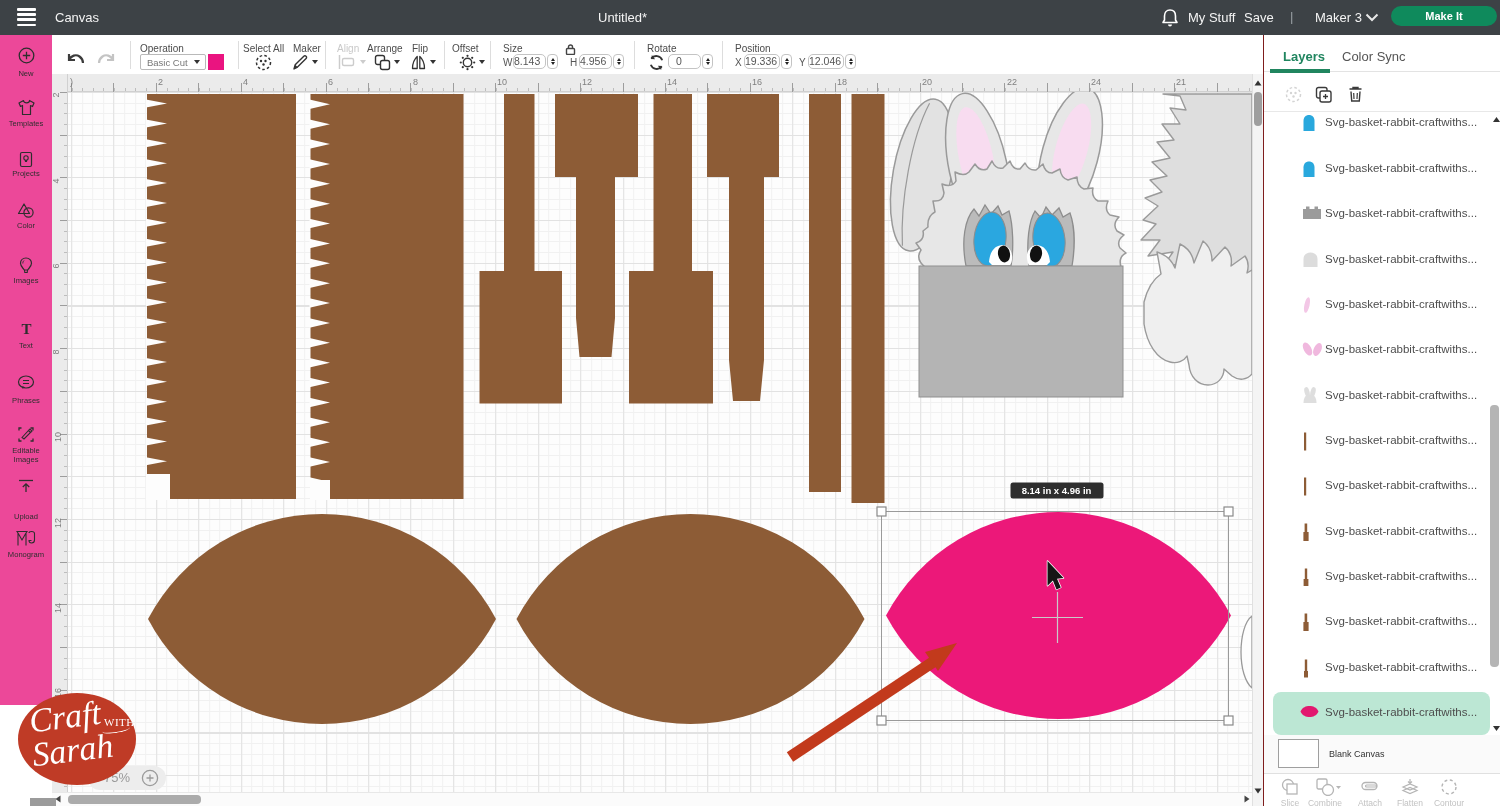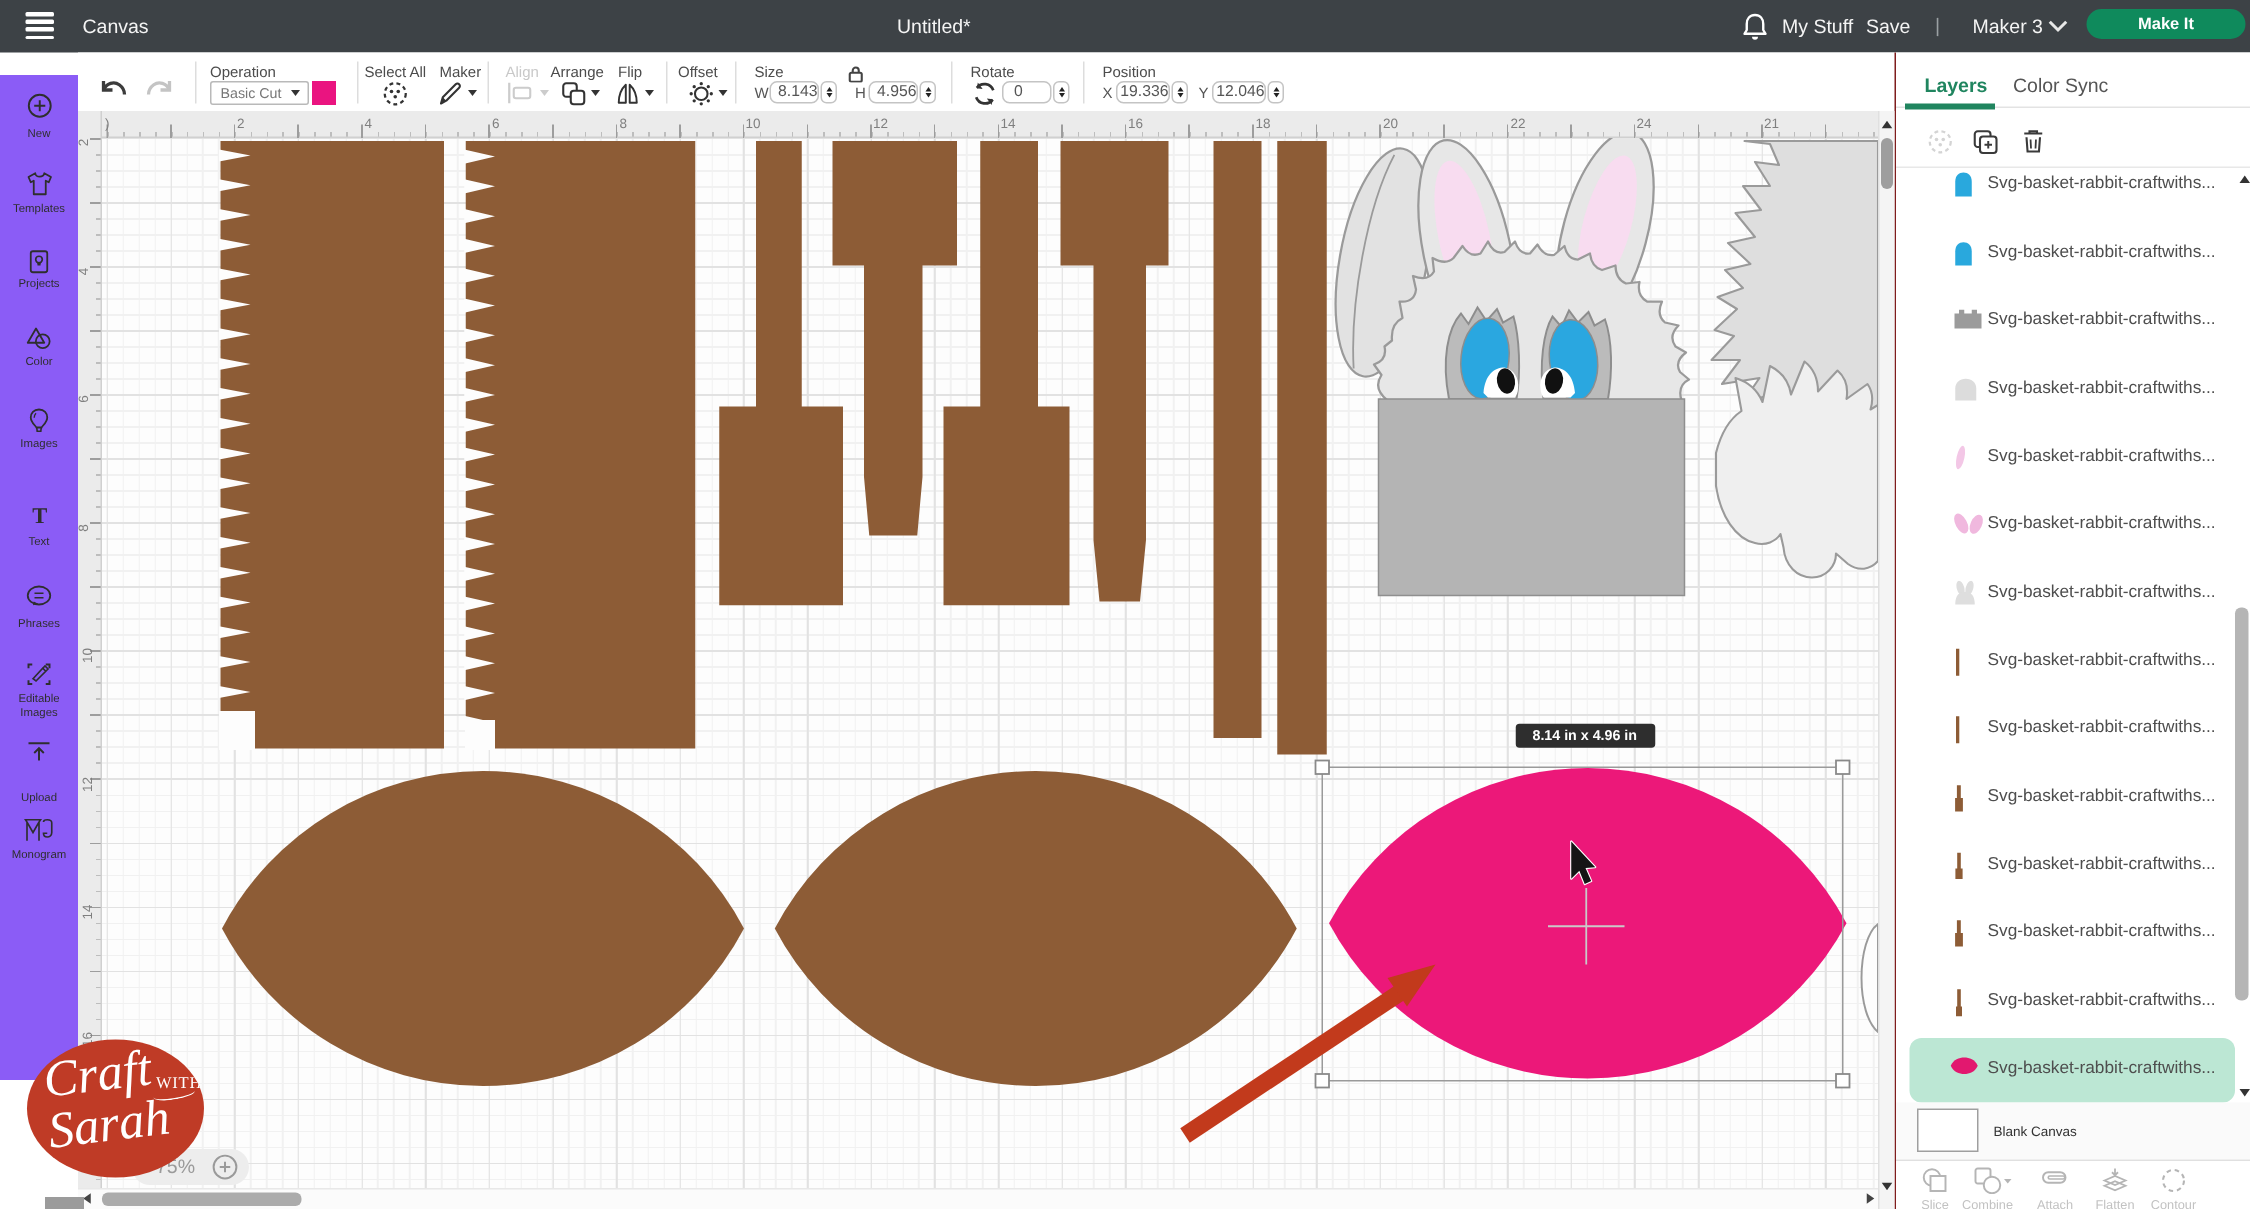"8.143" .inp { text-align: right -> left }
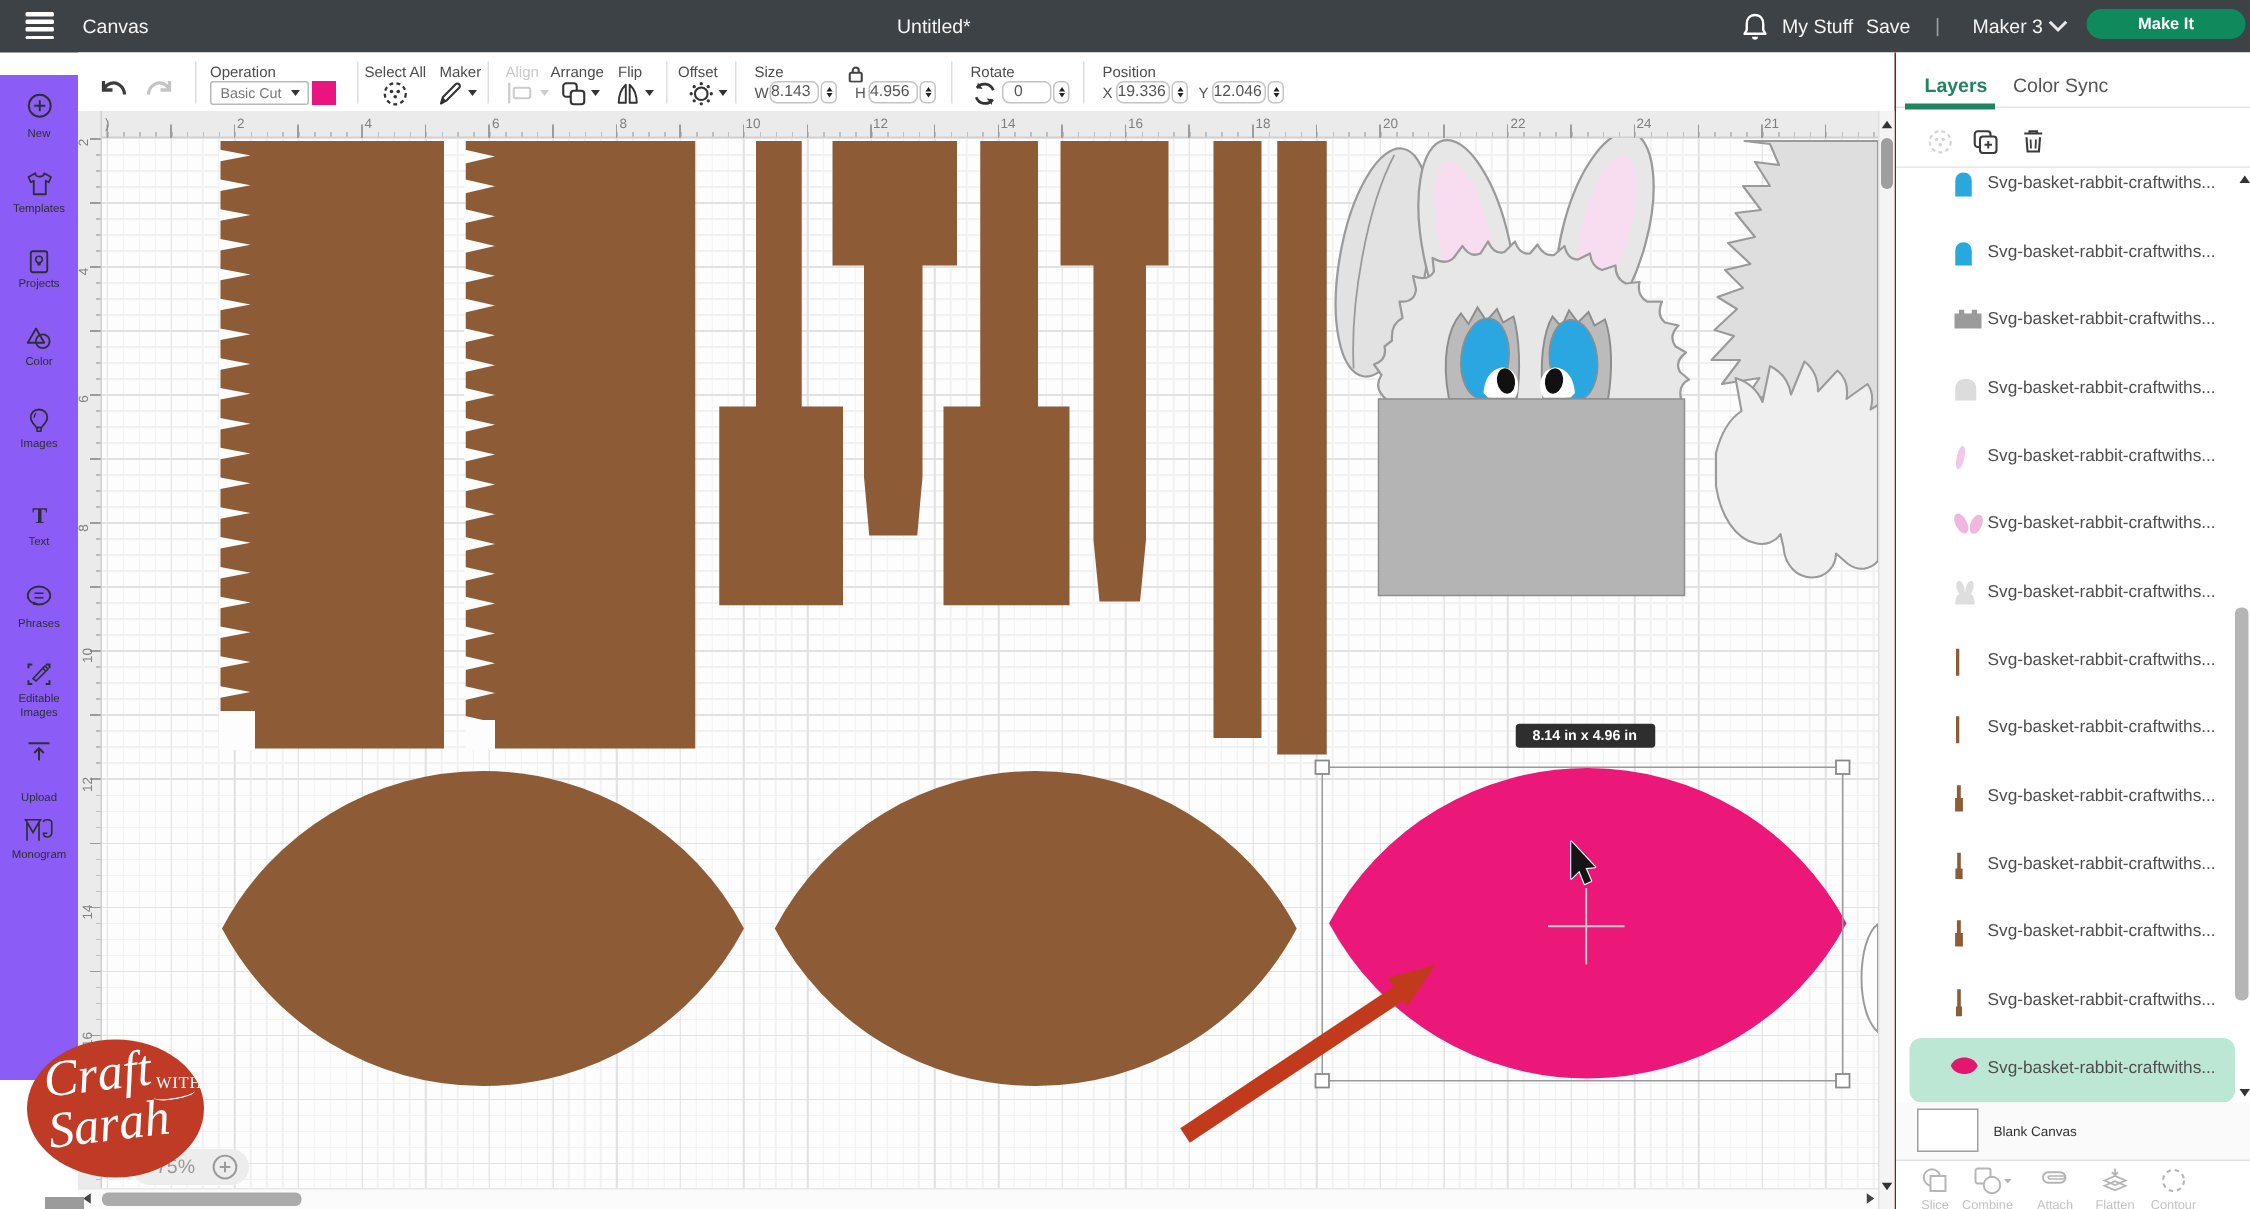"New" #sidebar { background: #8b5cf6 -> #ec4899; top: 50px -> 35px }
